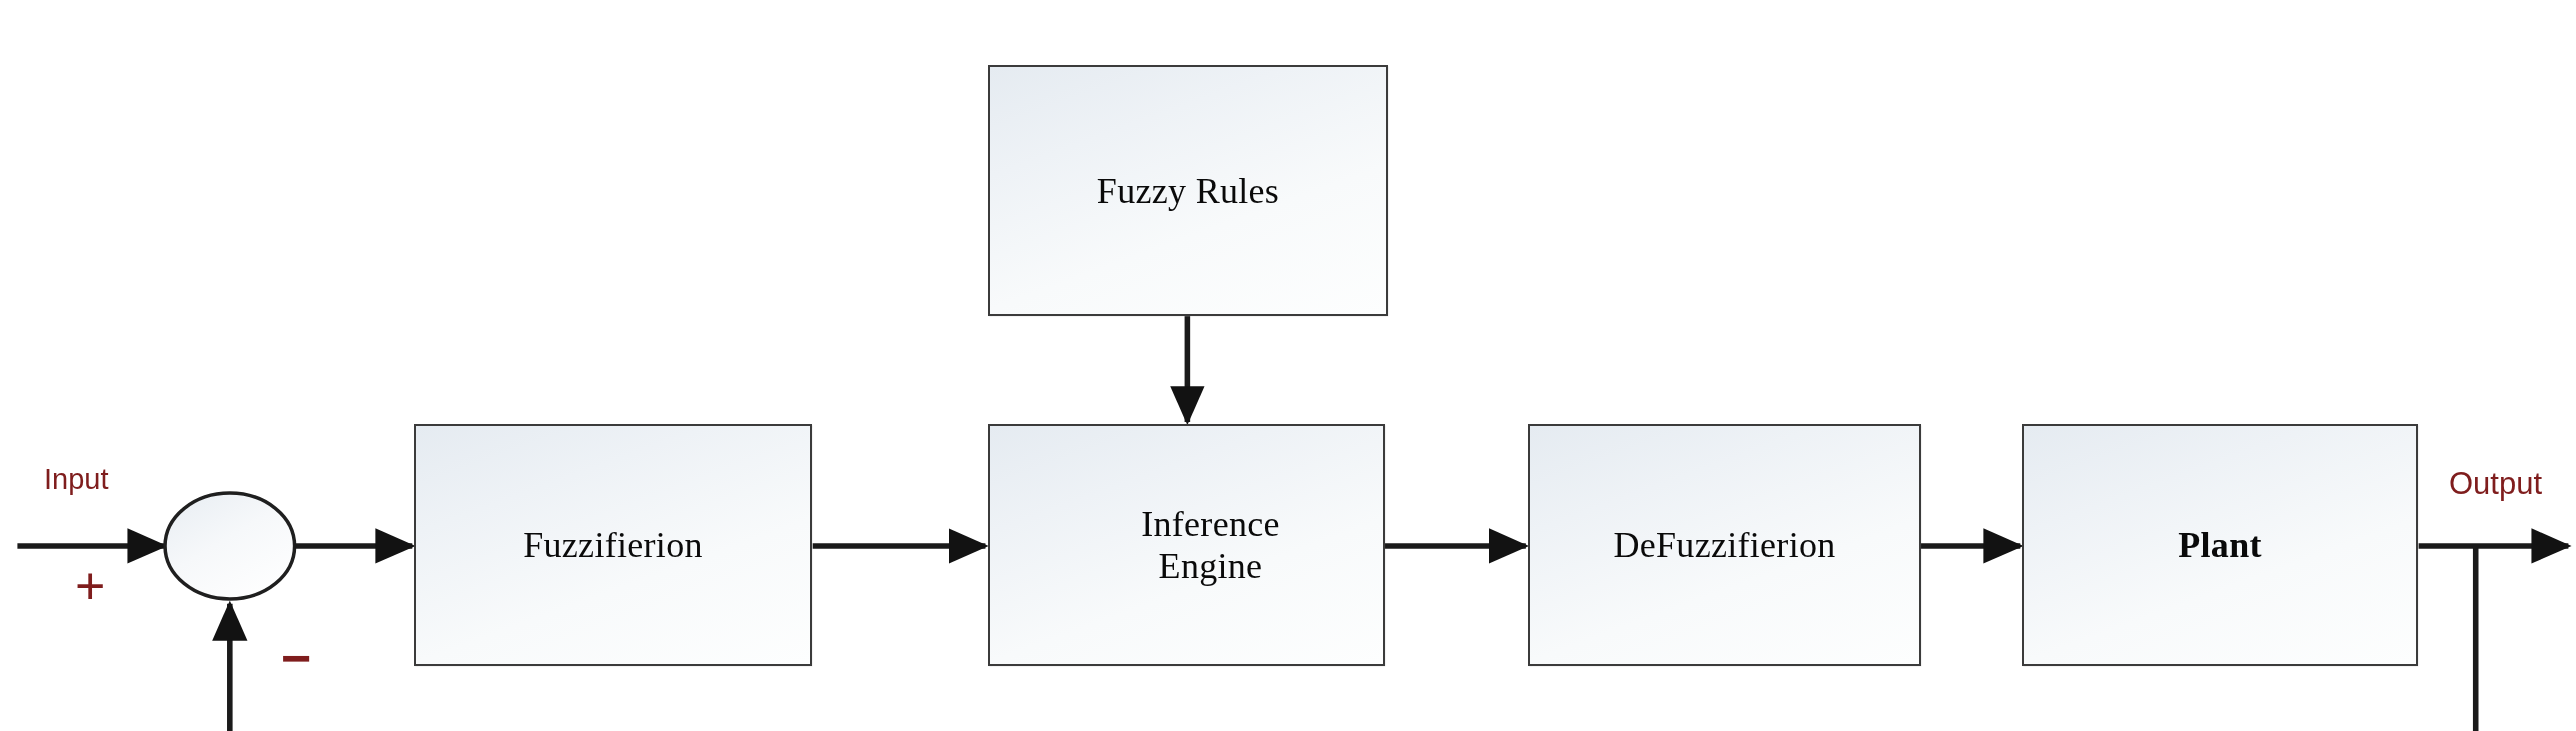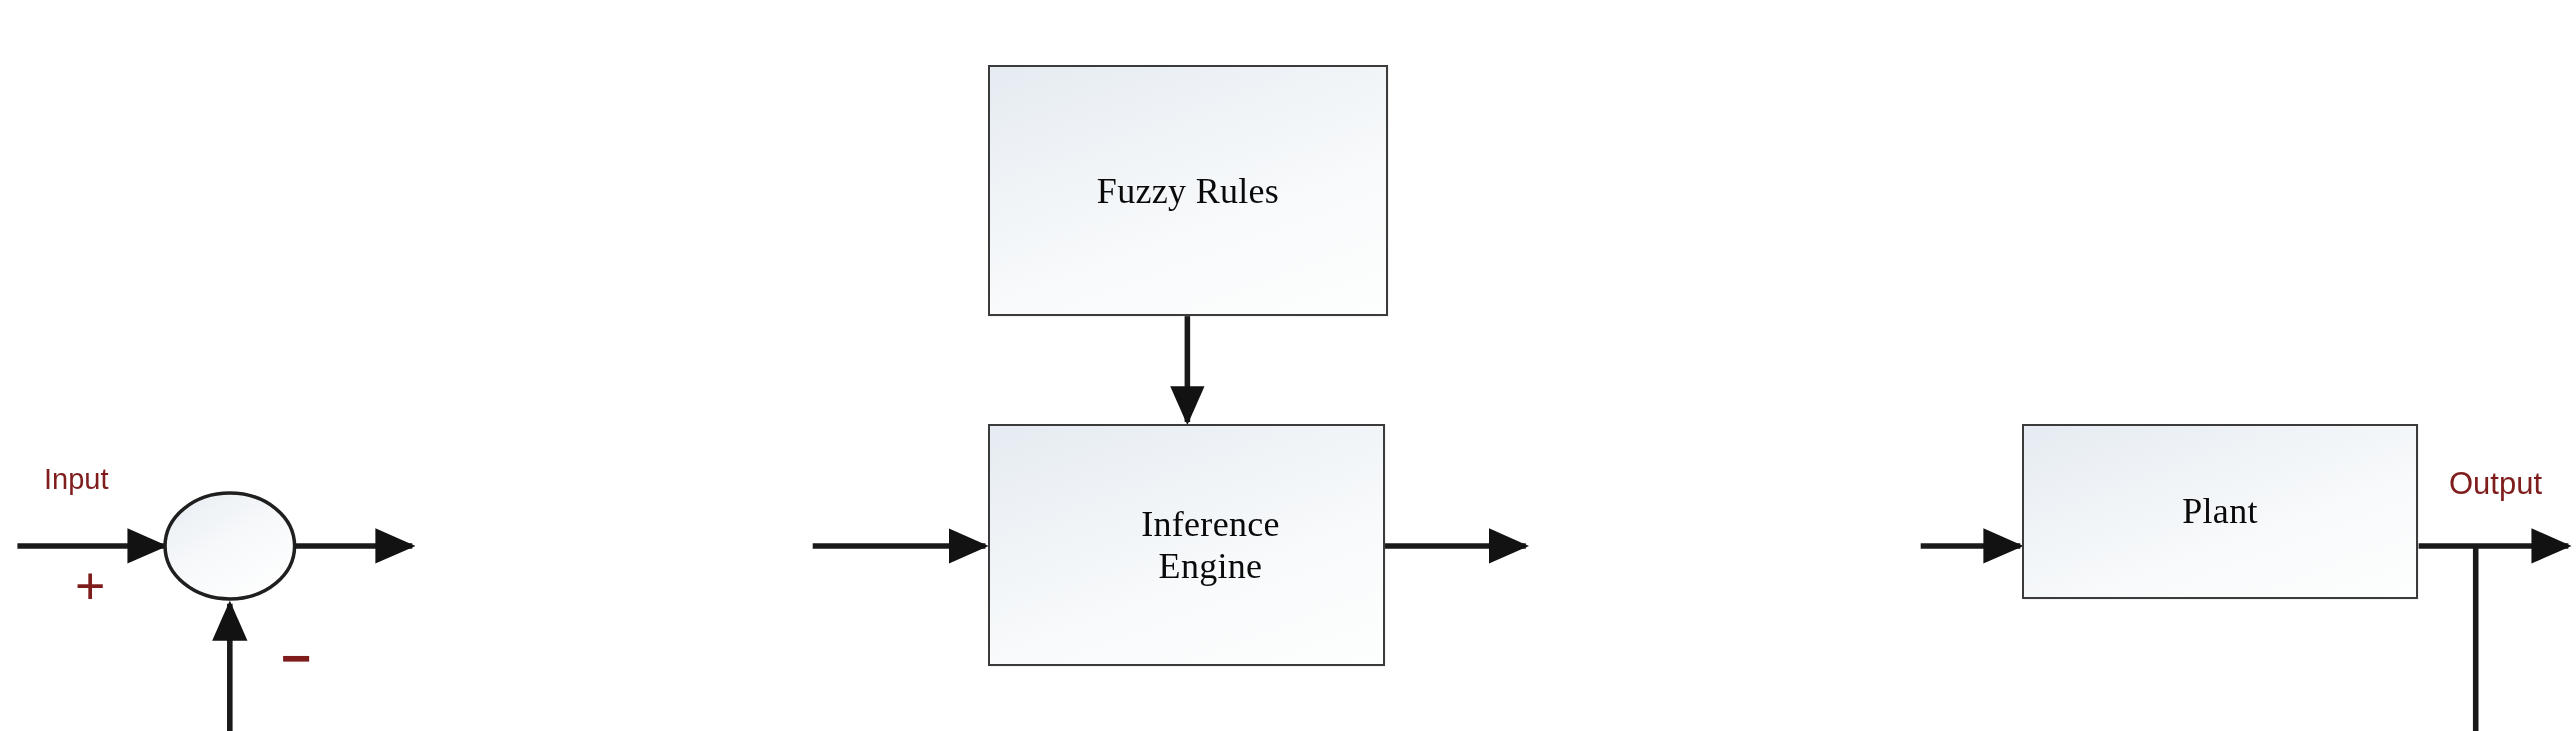"Fuzzifierion" div.block { html: none -> <div> <span>Fuzzifierion</span> </div> }
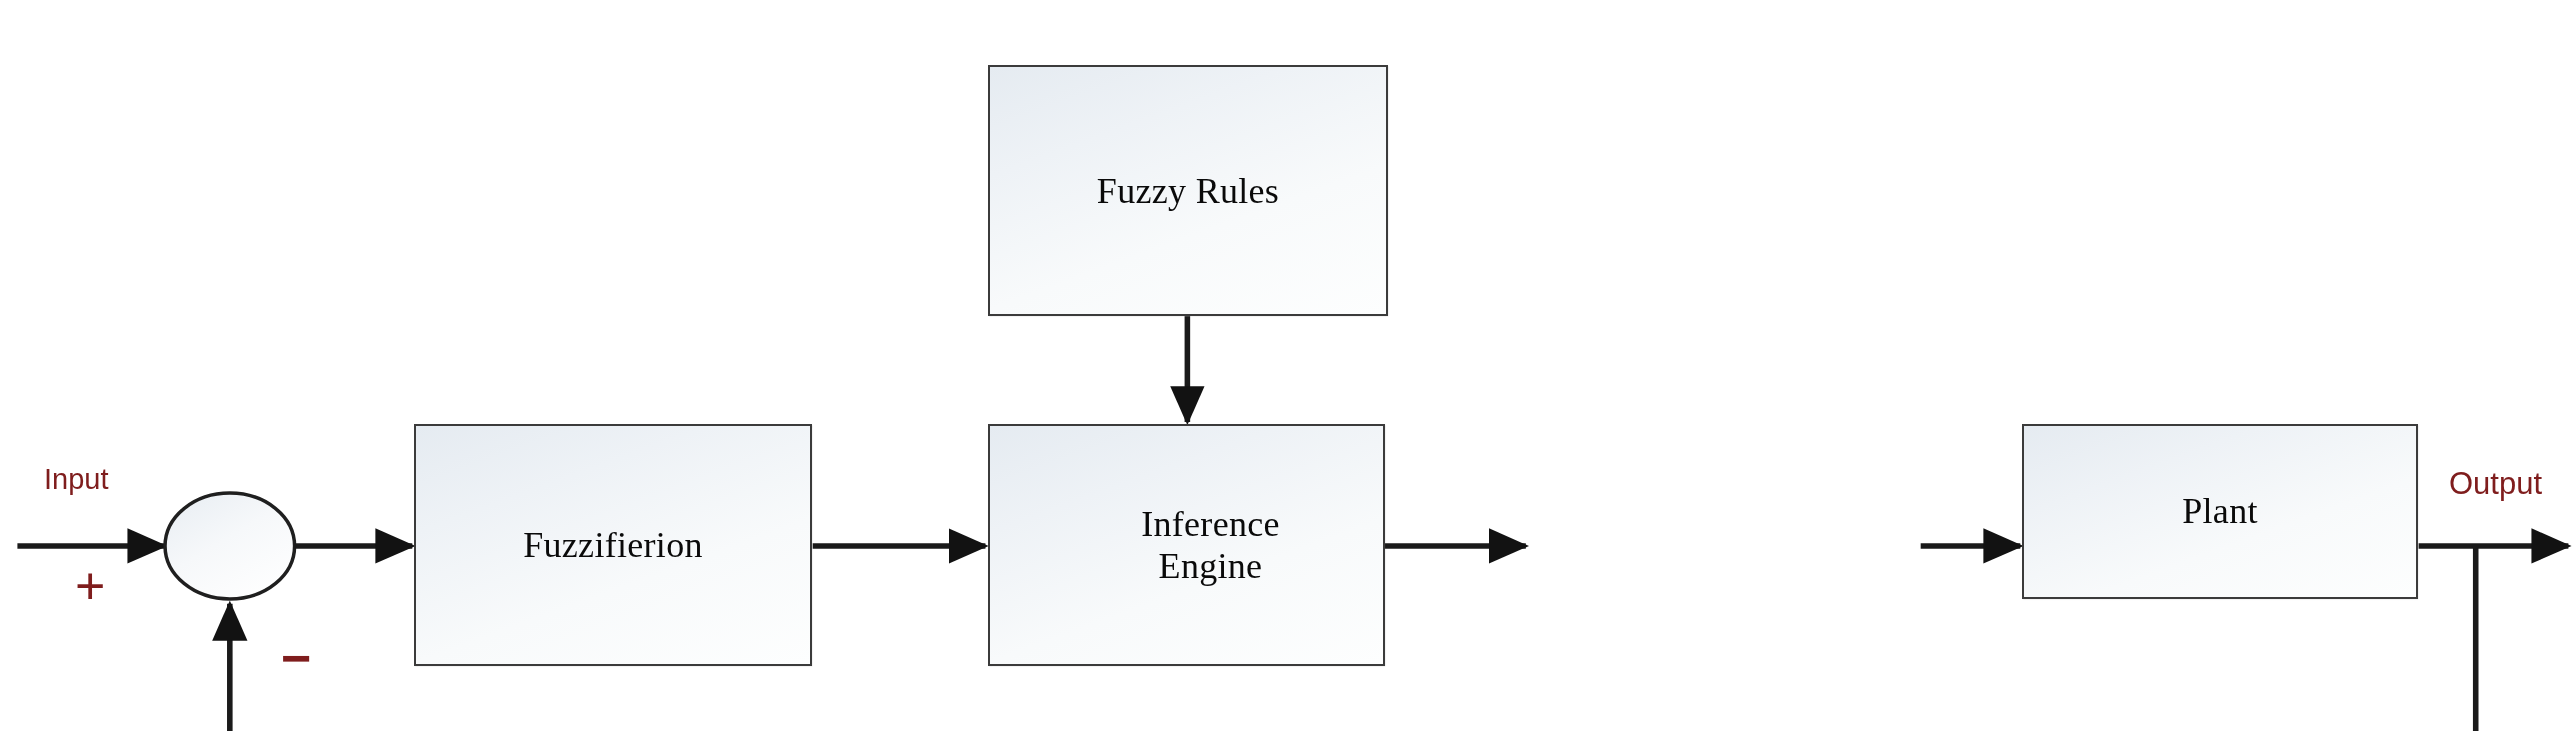"DeFuzzifierion" div.block { html: none -> <div> <span>DeFuzzifierion</span> </div> }
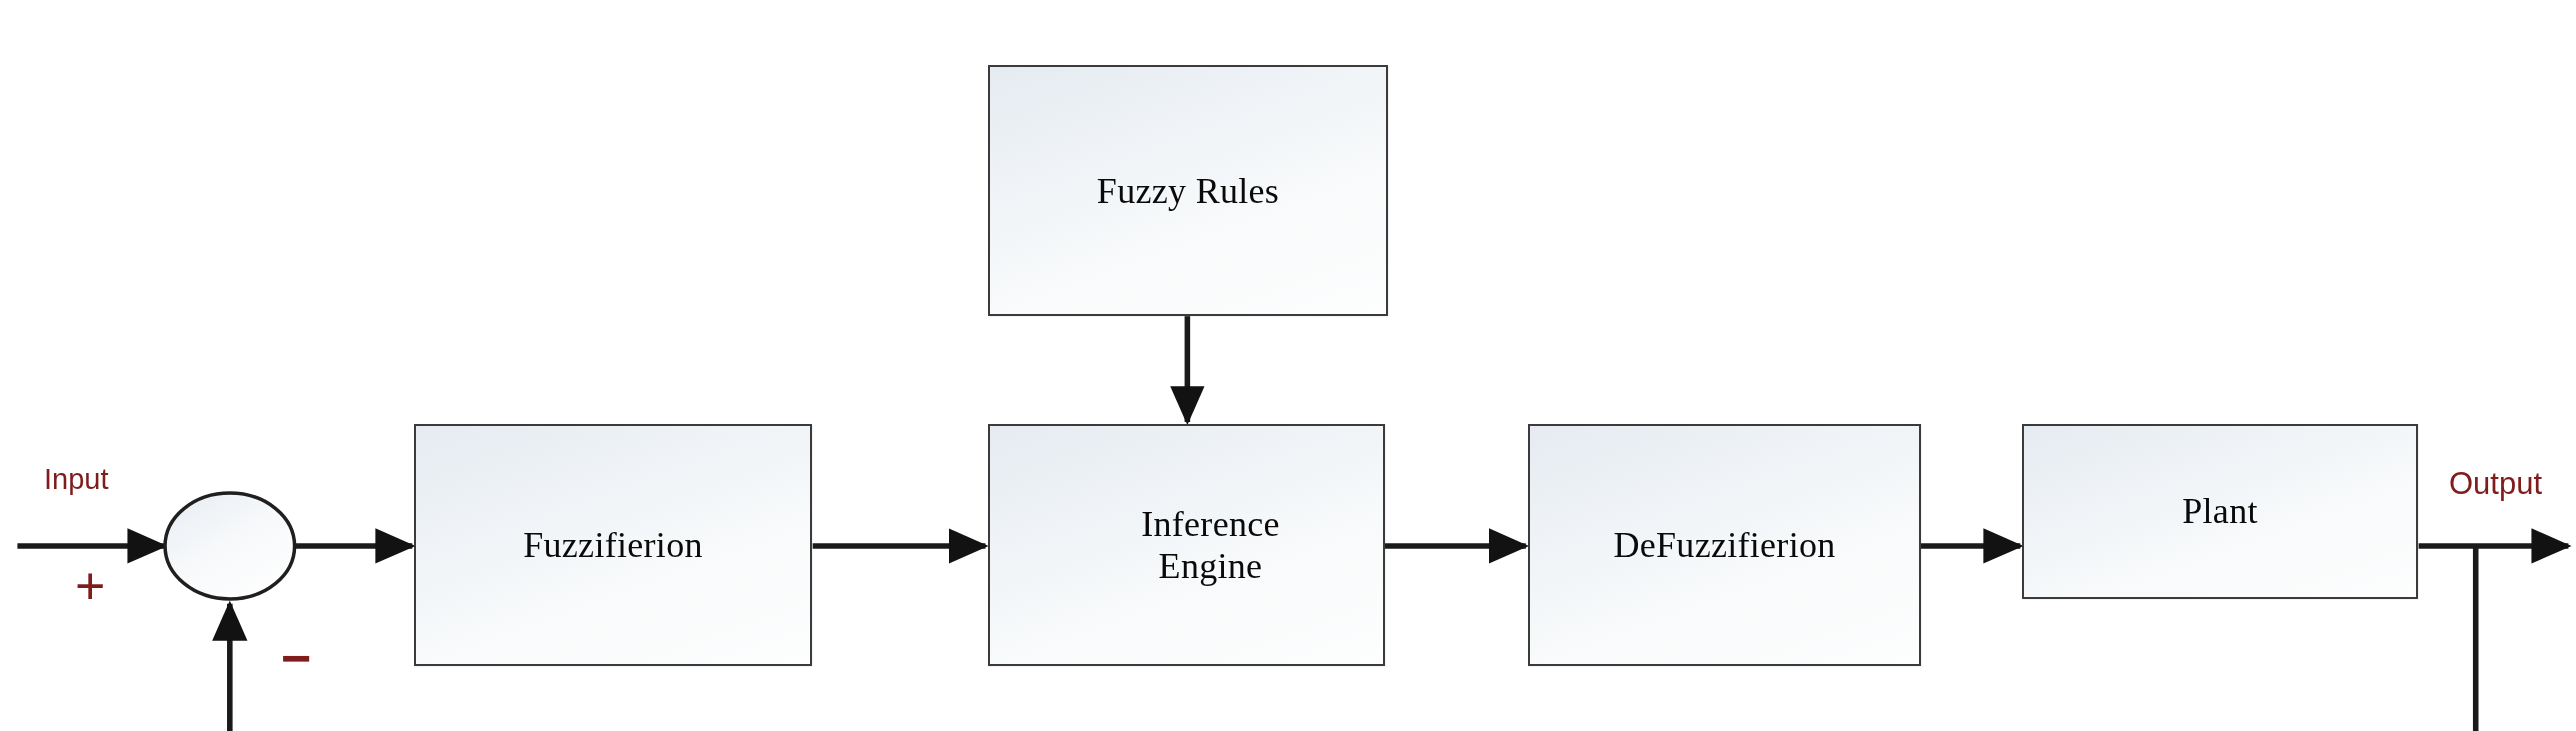"Plant" div.block { font-weight: none -> bold; height: 175px -> 242px }
